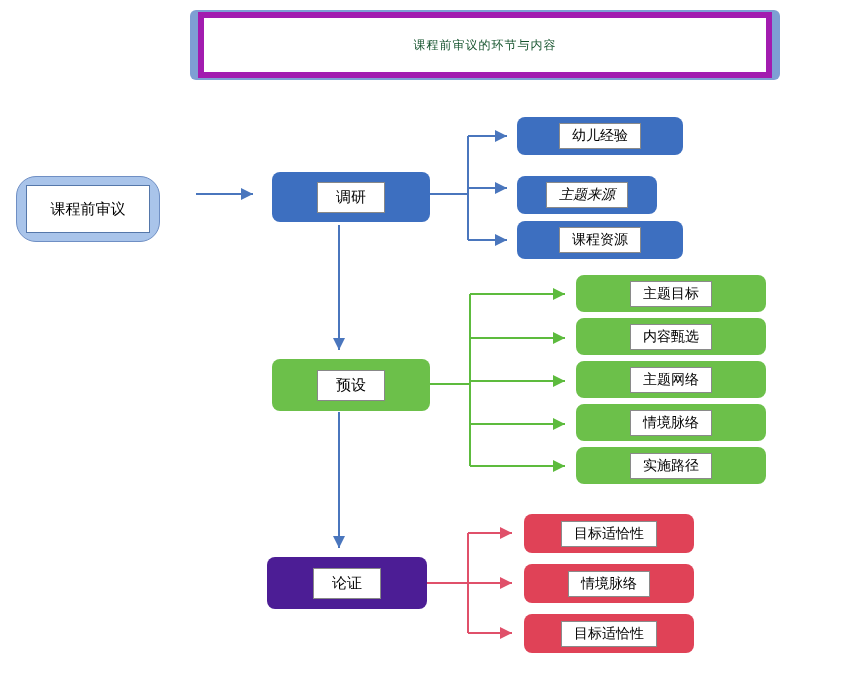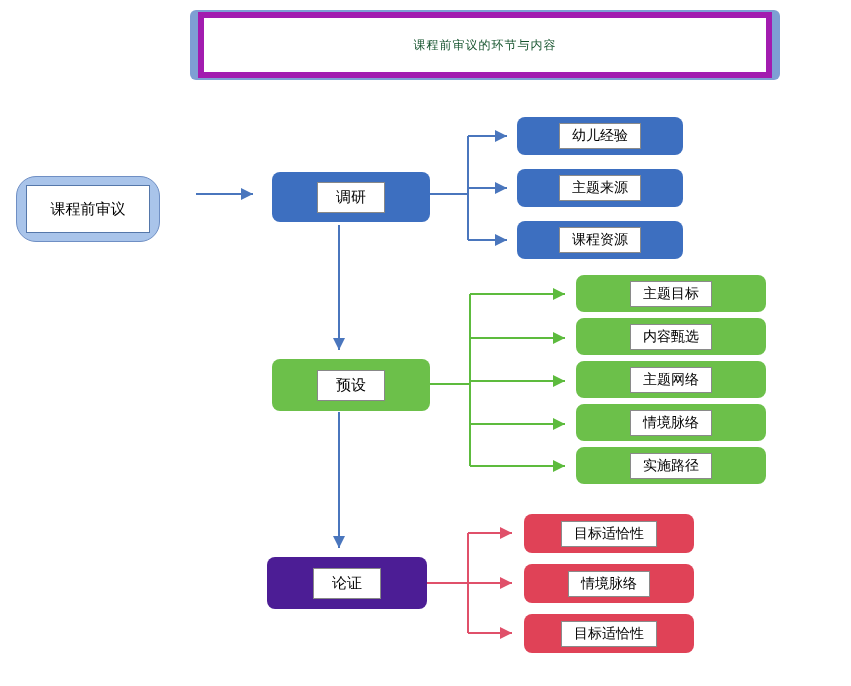"主题来源" div.node { font-style: none -> italic; top: 169px -> 176px; width: 166px -> 140px }
